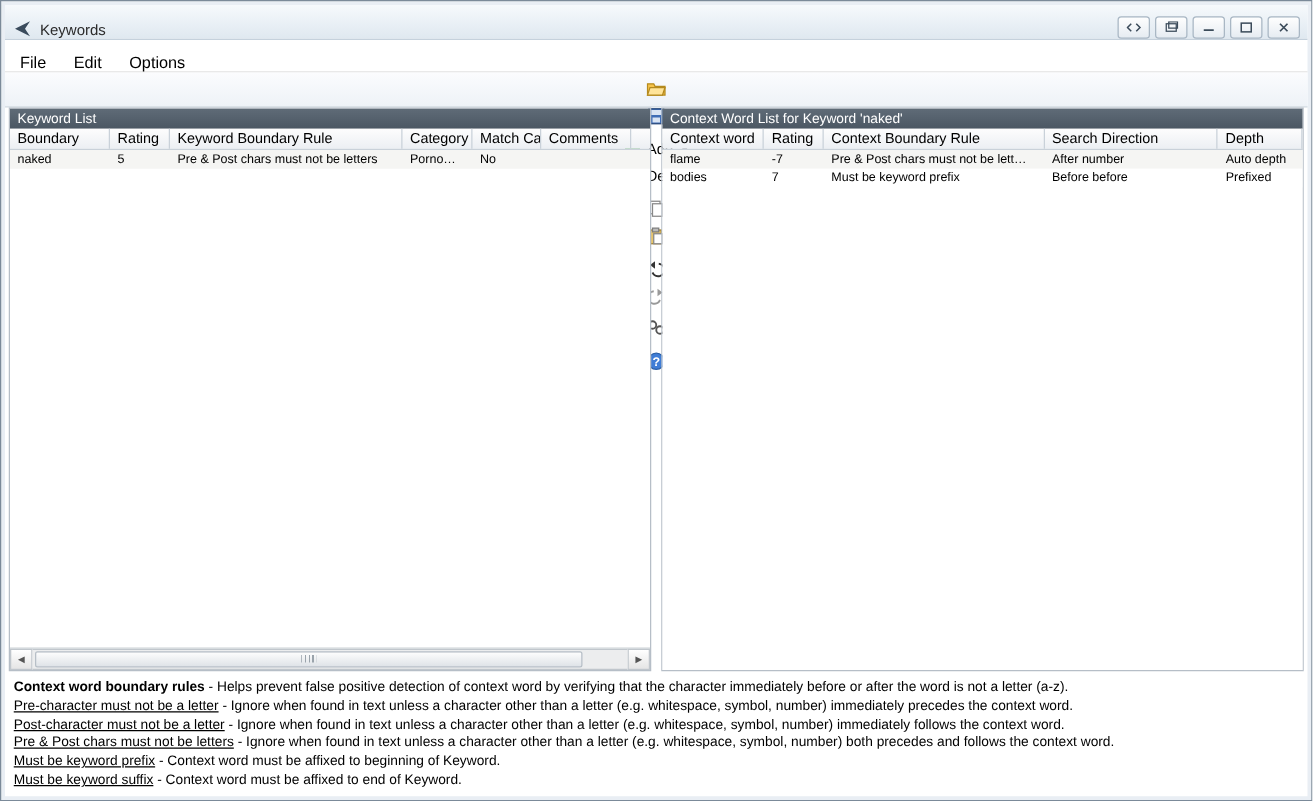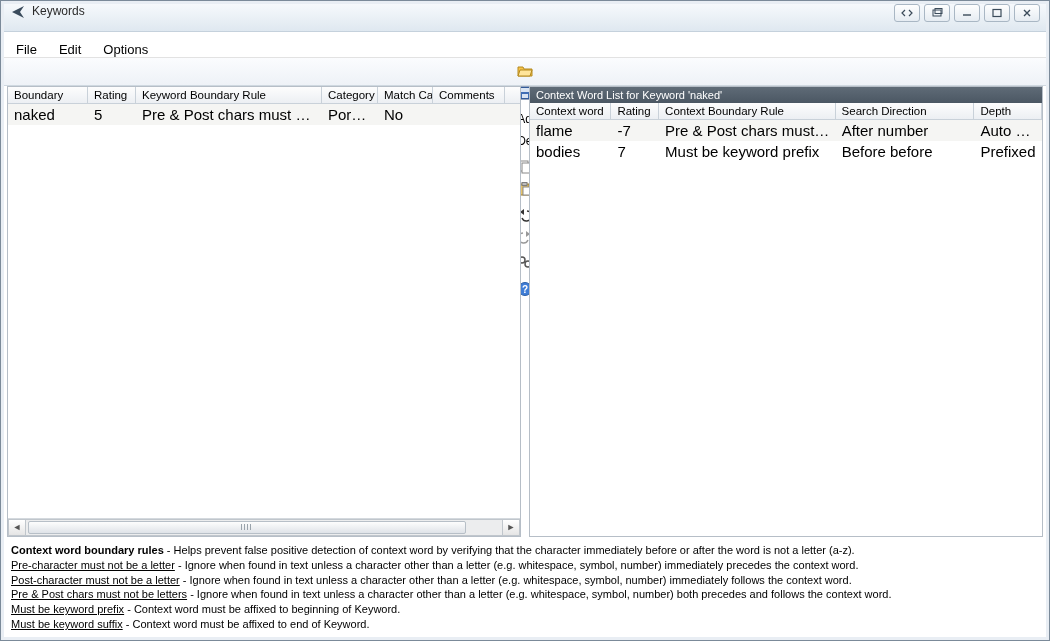"Keywords" .titlebar { align-items: flex-start -> flex-end }
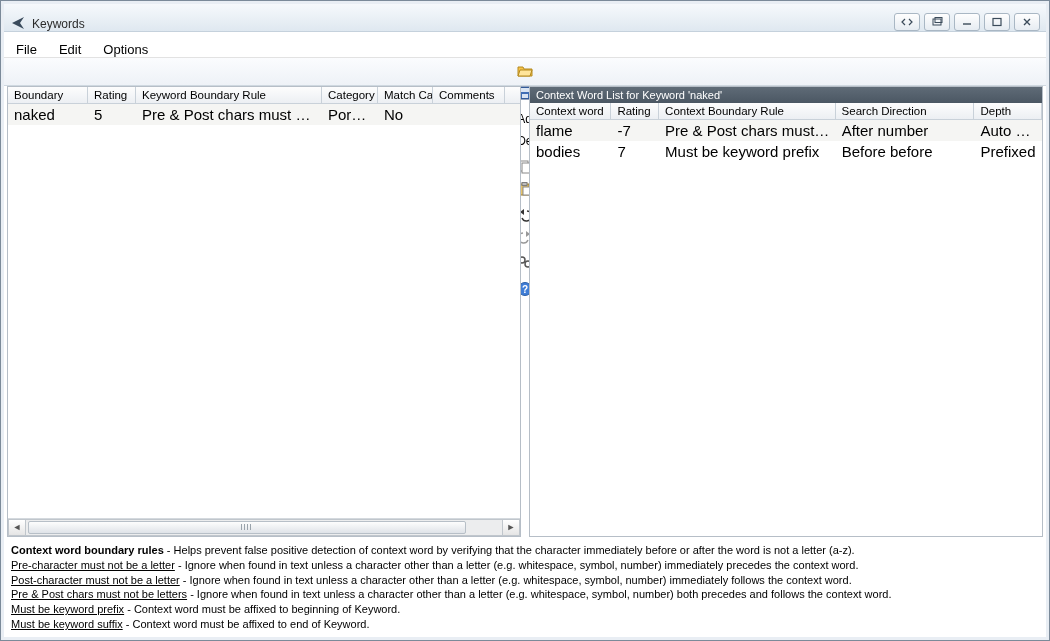"Keyword List" div.panel-title { html: none -> <div>Keyword List</div> }
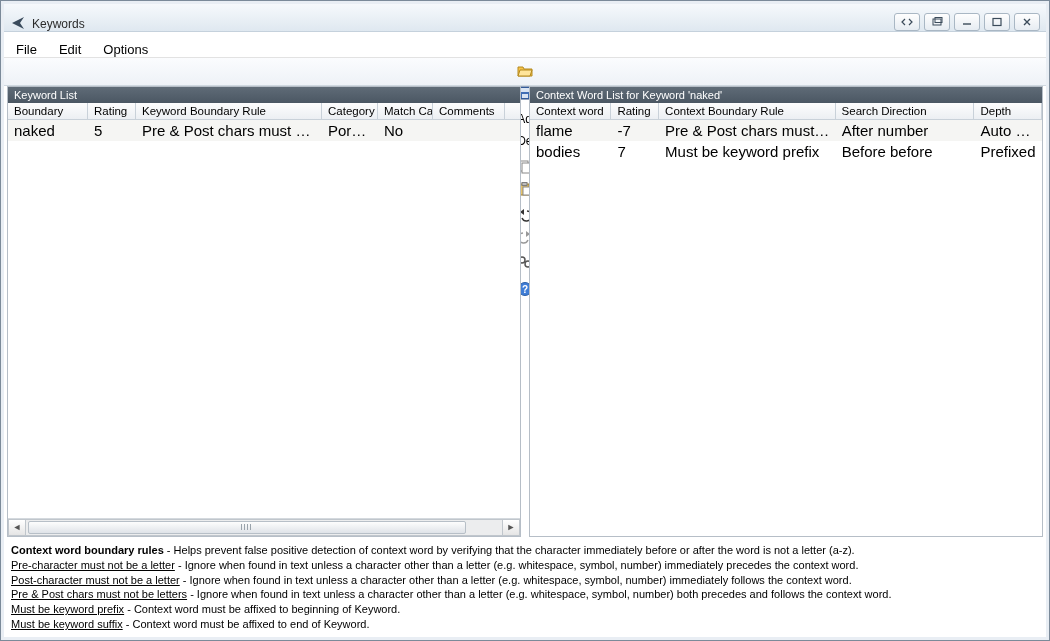"naked" .row .cell { font-size: 15px -> 10px }
